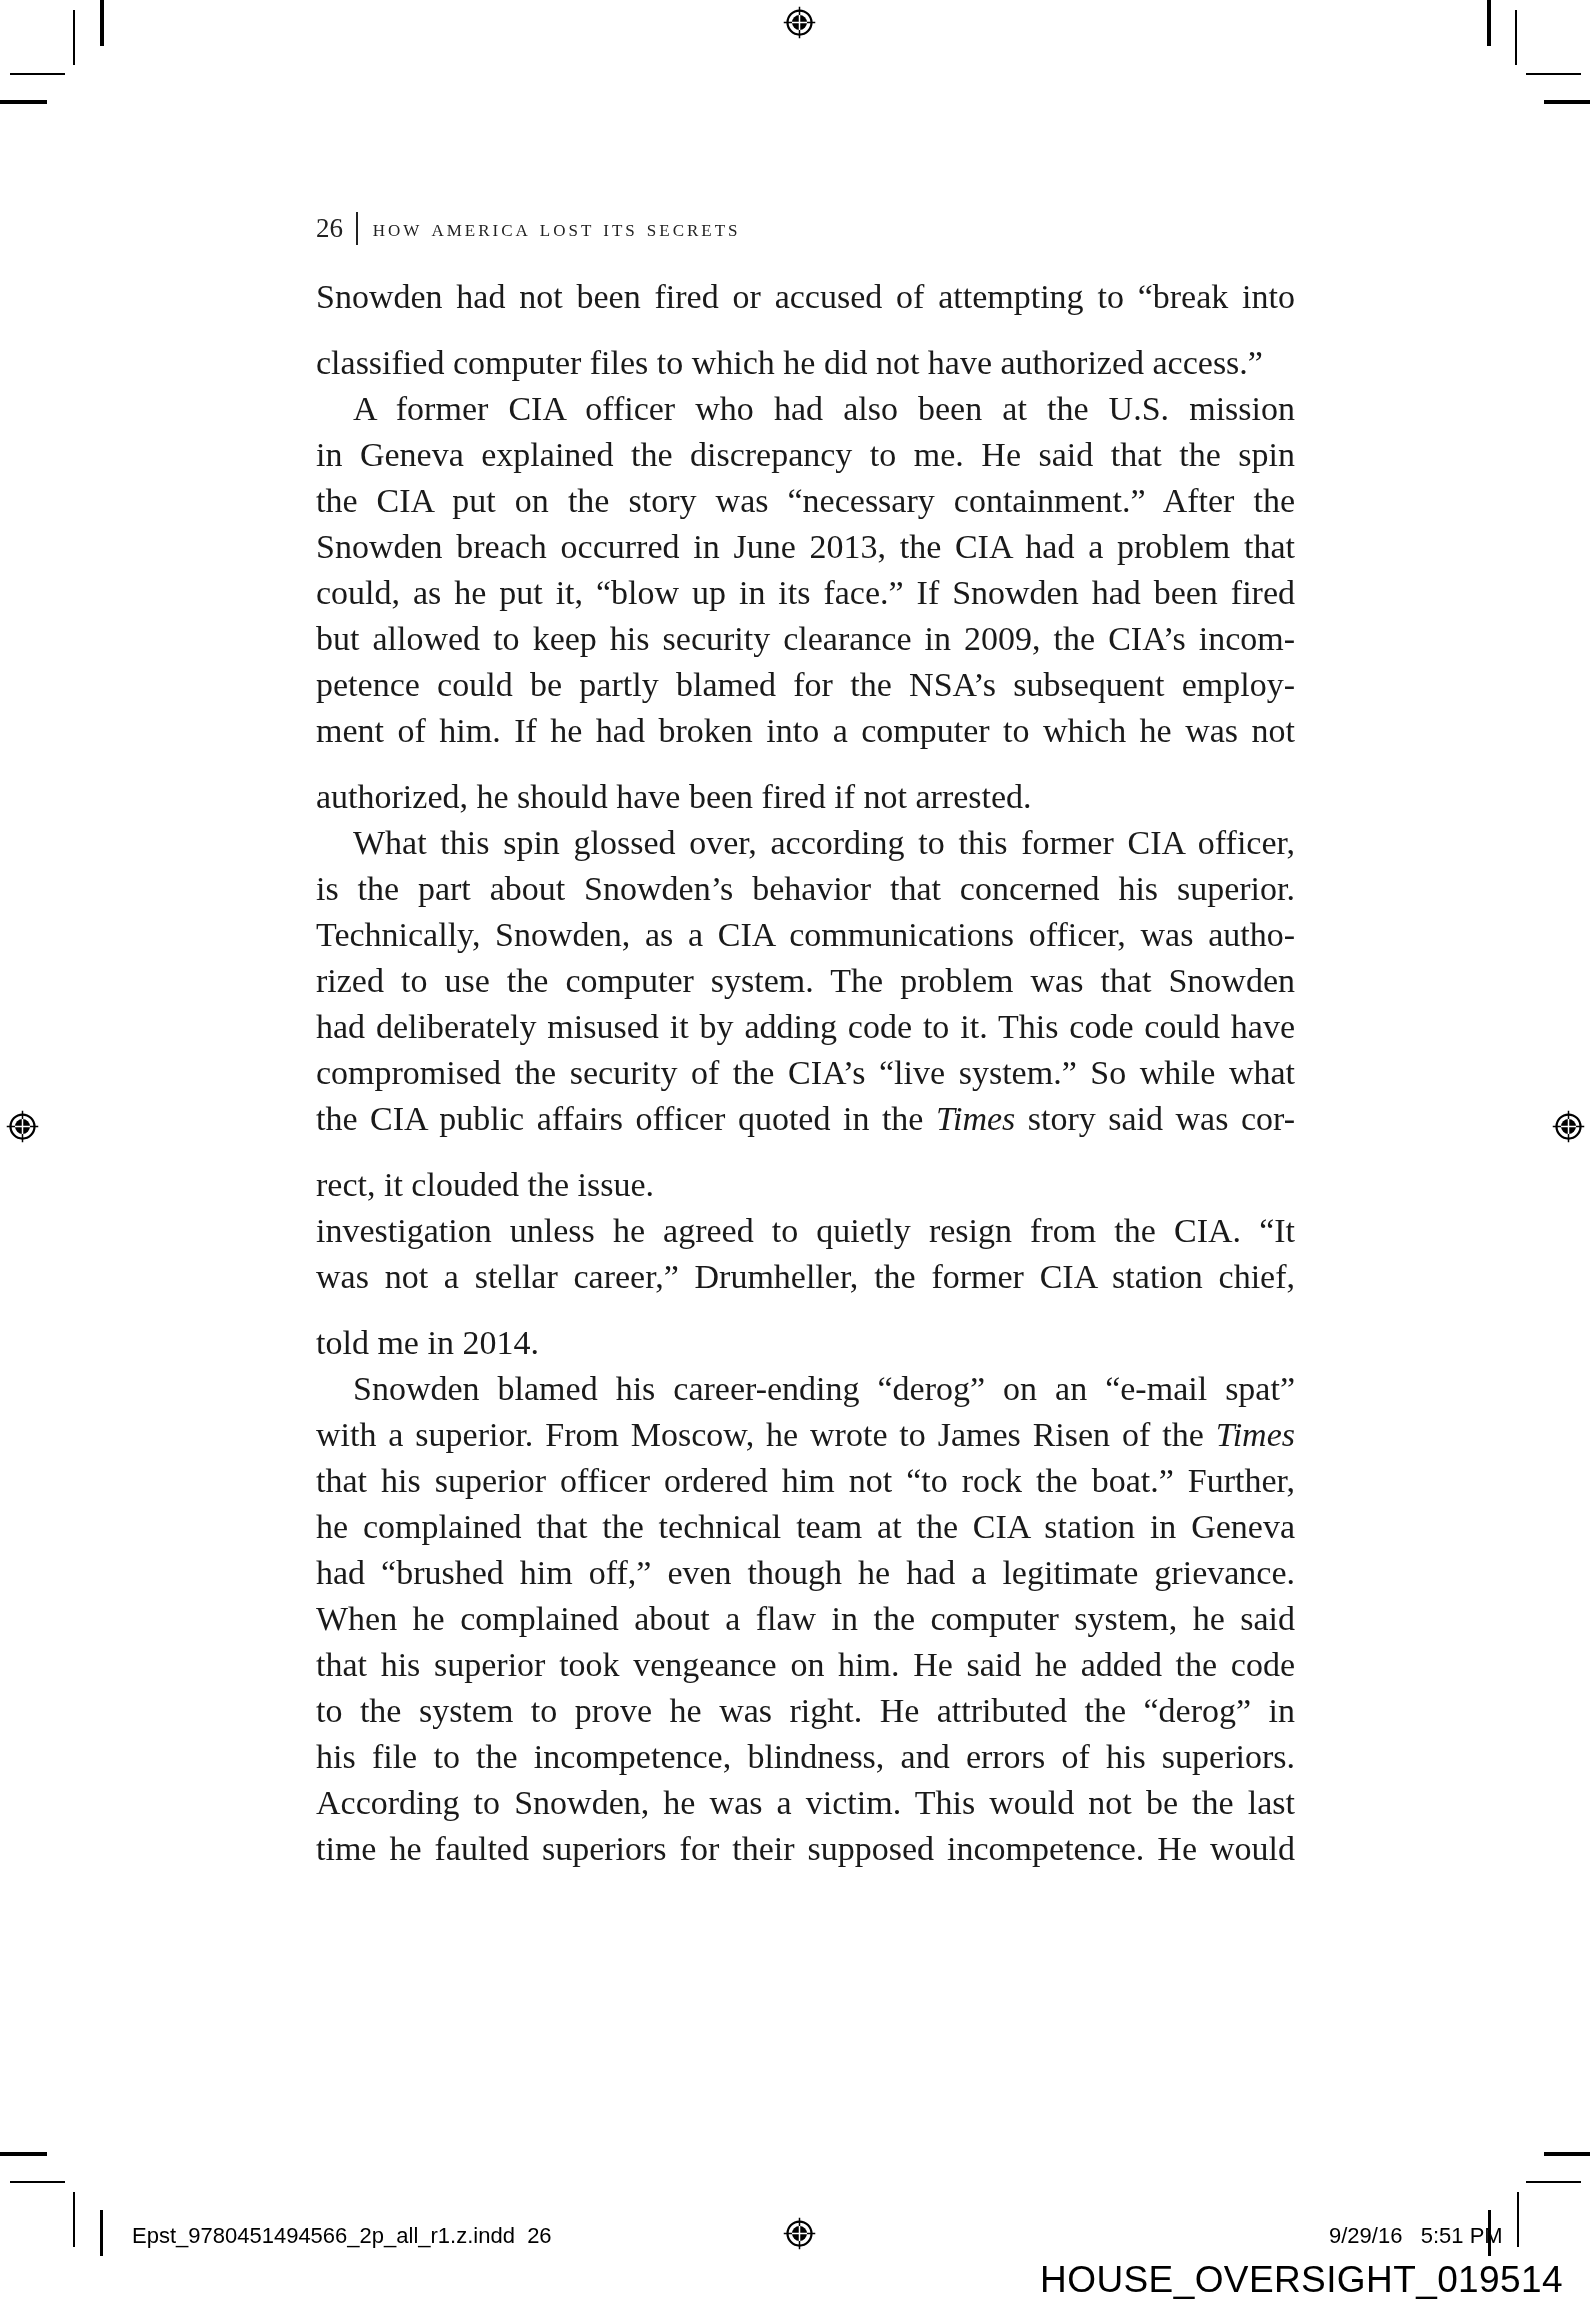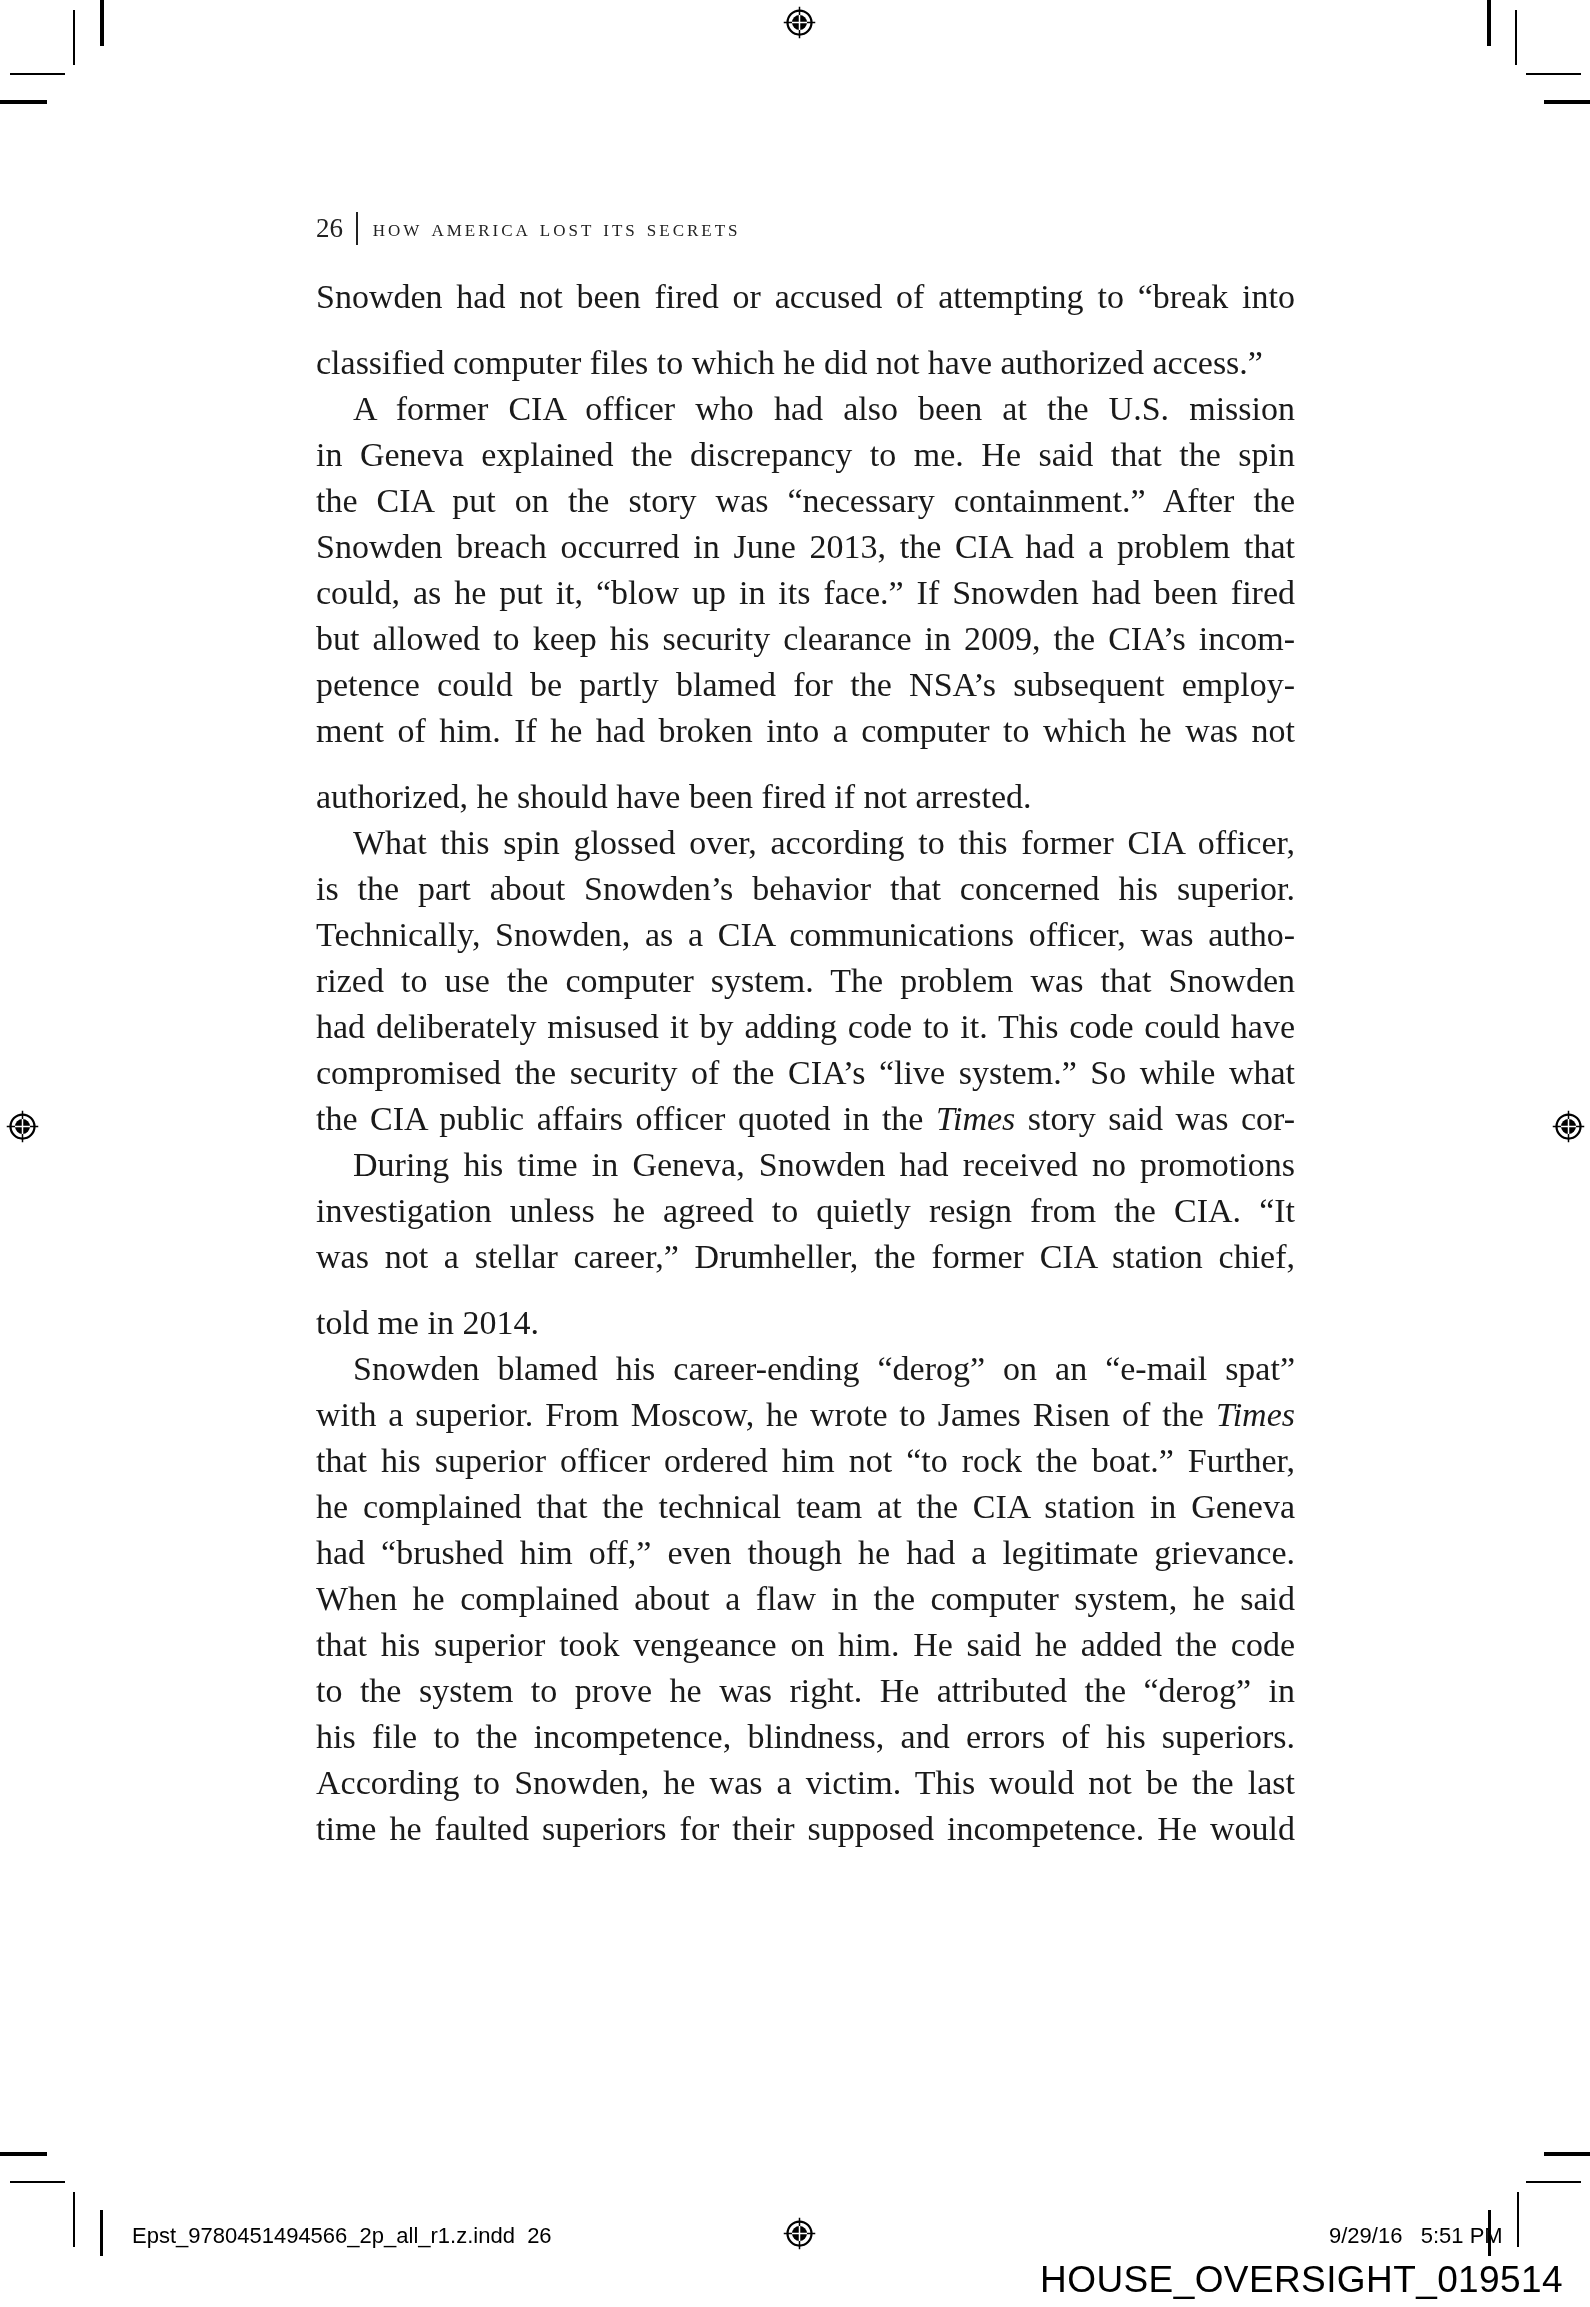"rect, it clouded the issue." div.line { html: none -> <div>rect, it clouded the issue.</div> }
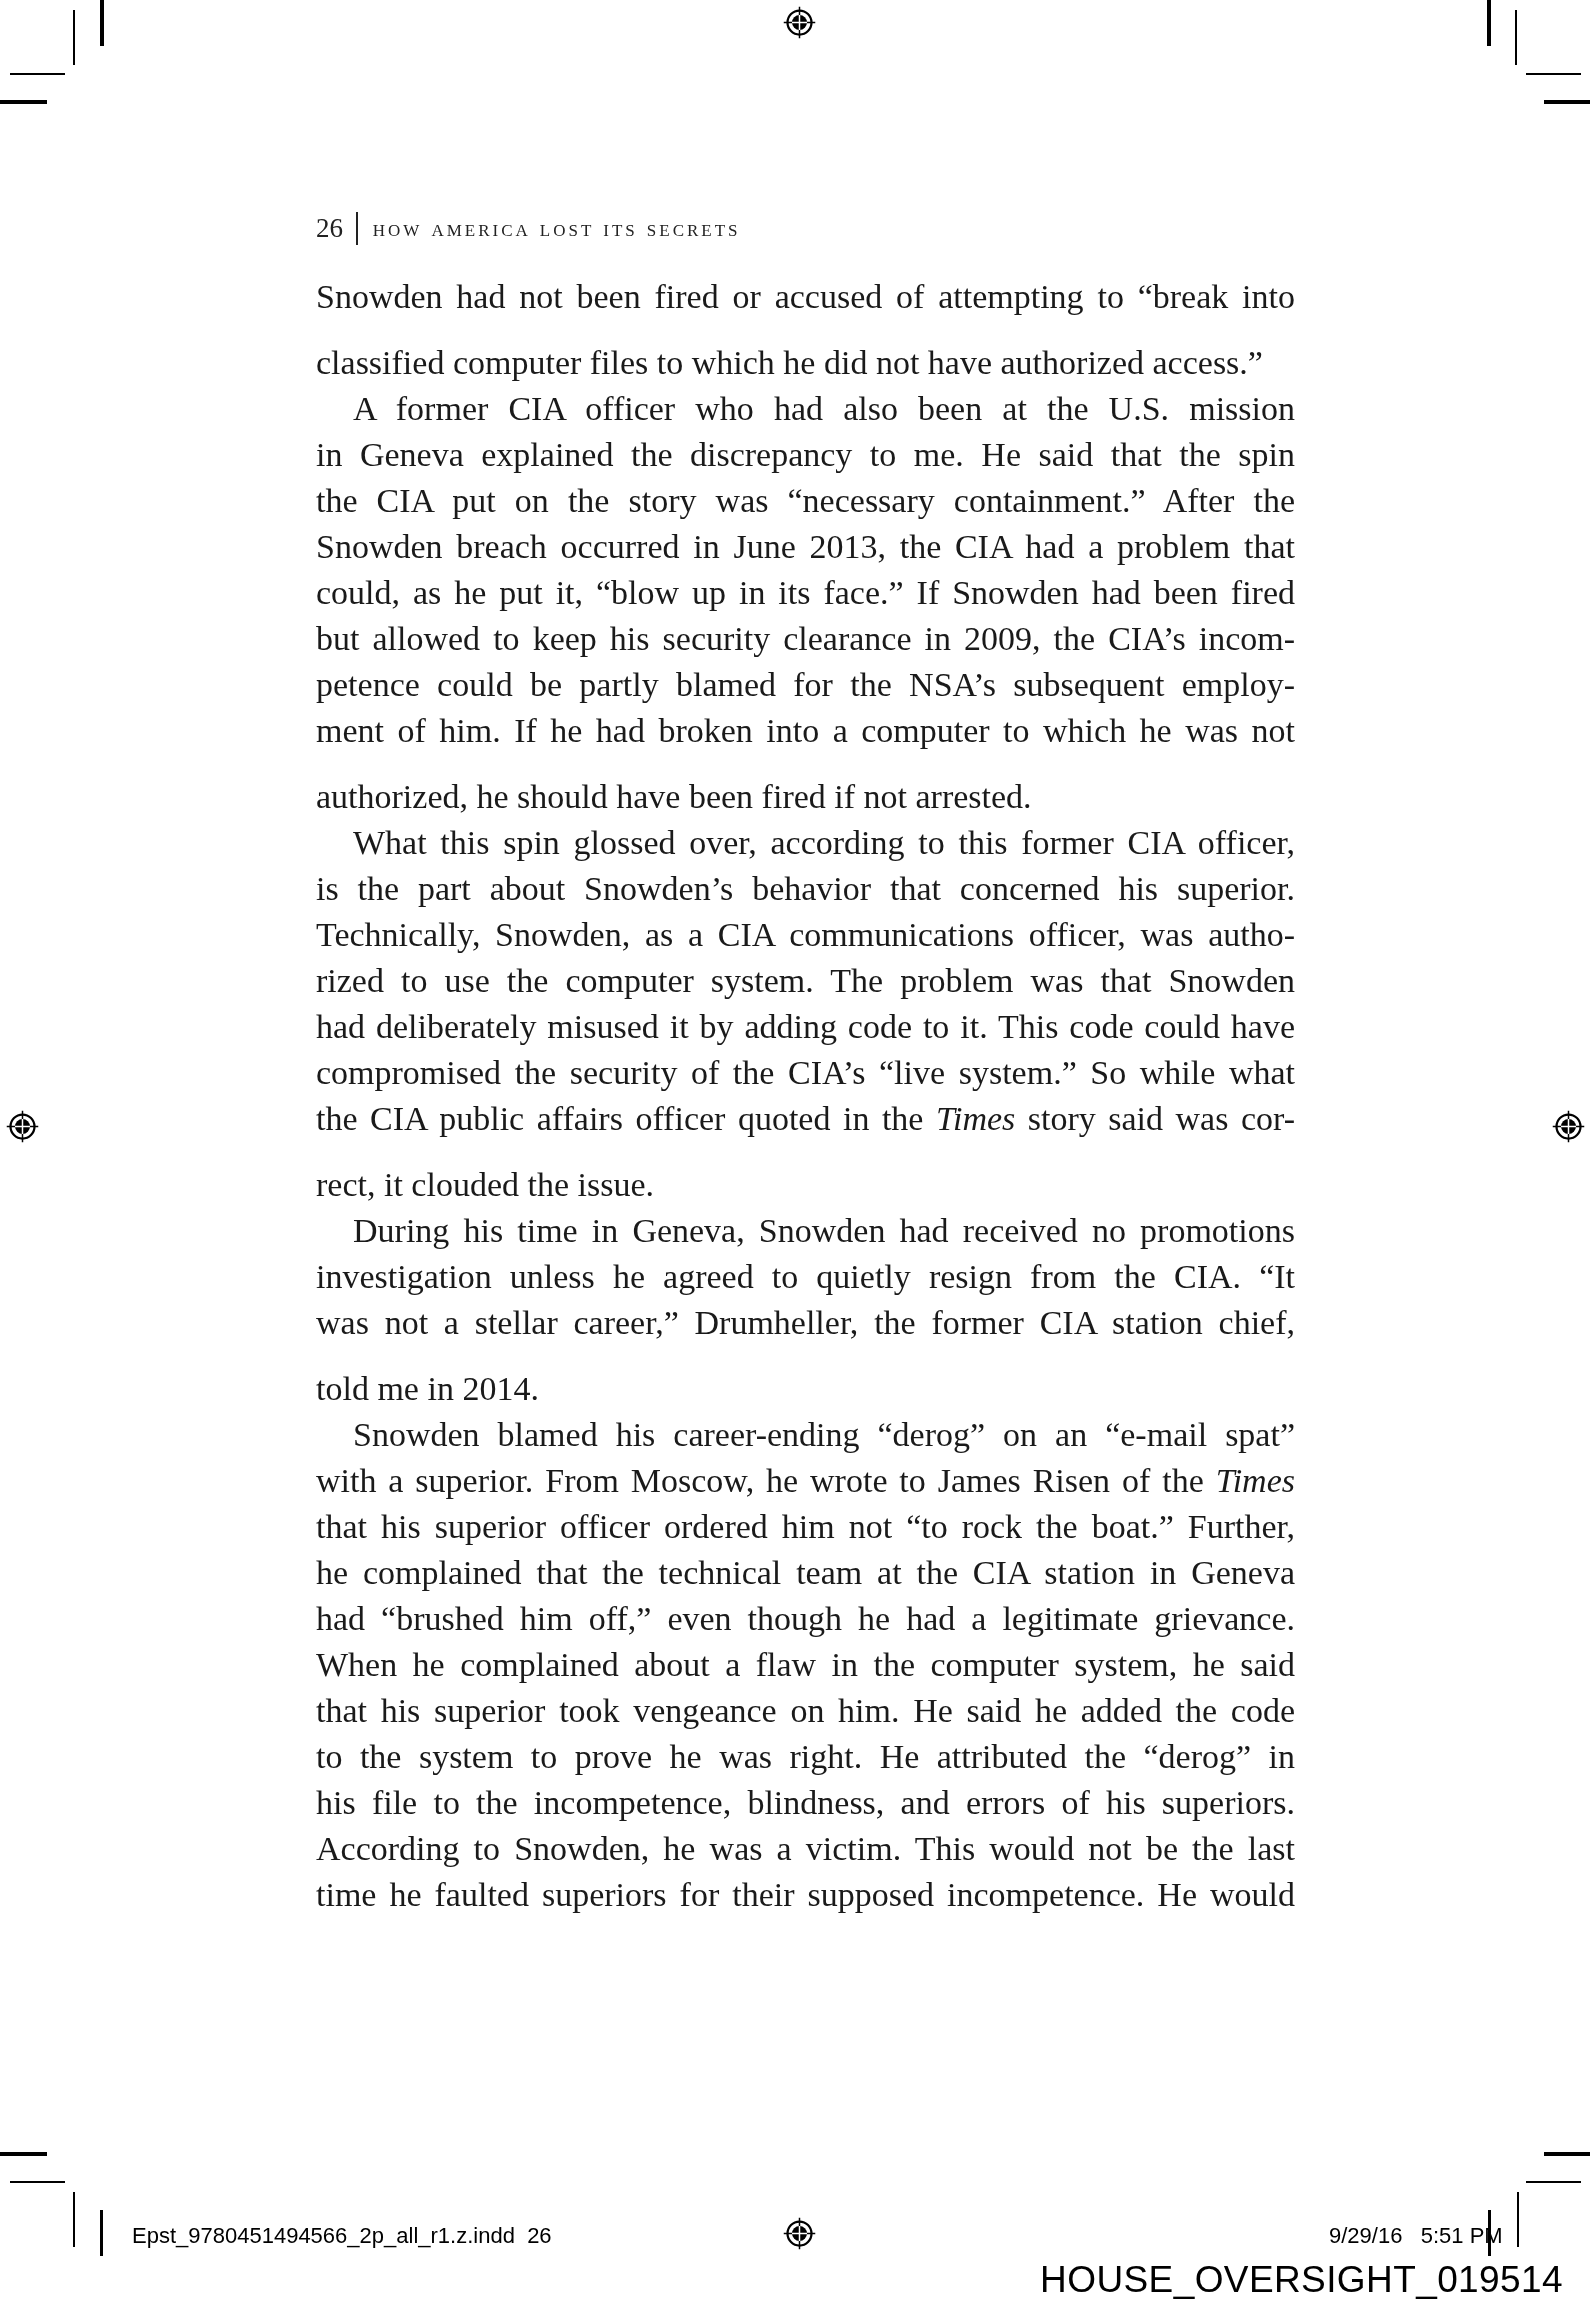"During his time in Geneva," div.line { html: <div>During his time in Geneva, Snowden had received no promotions</div> -> none }
